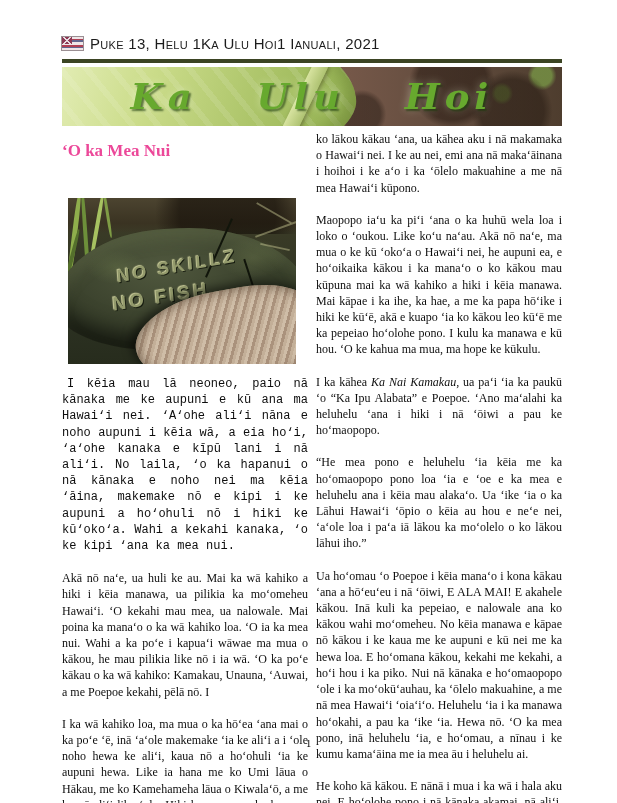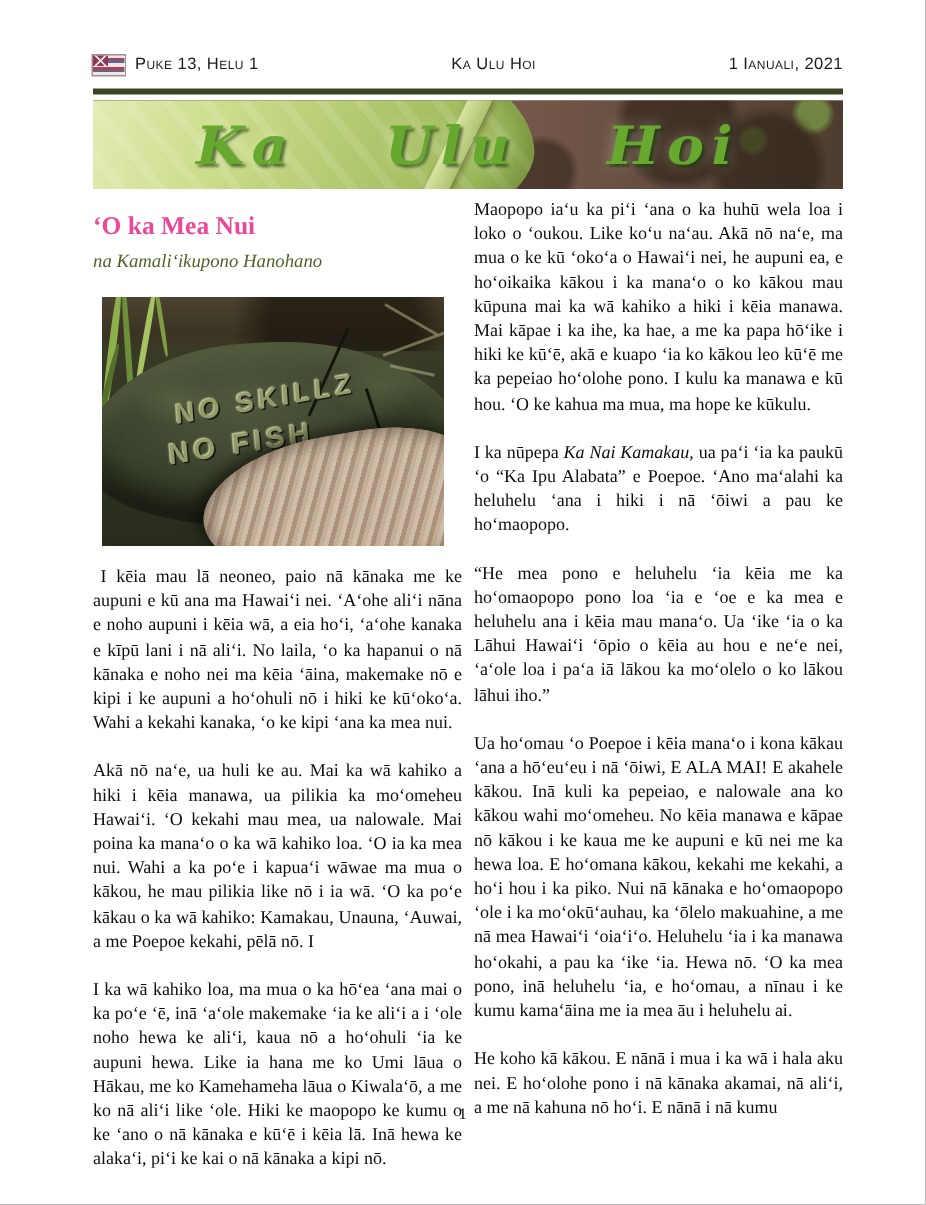"Puke 13, Helu 1" .runhead { font-size: 11px -> 15px; justify-content: space-between -> none }
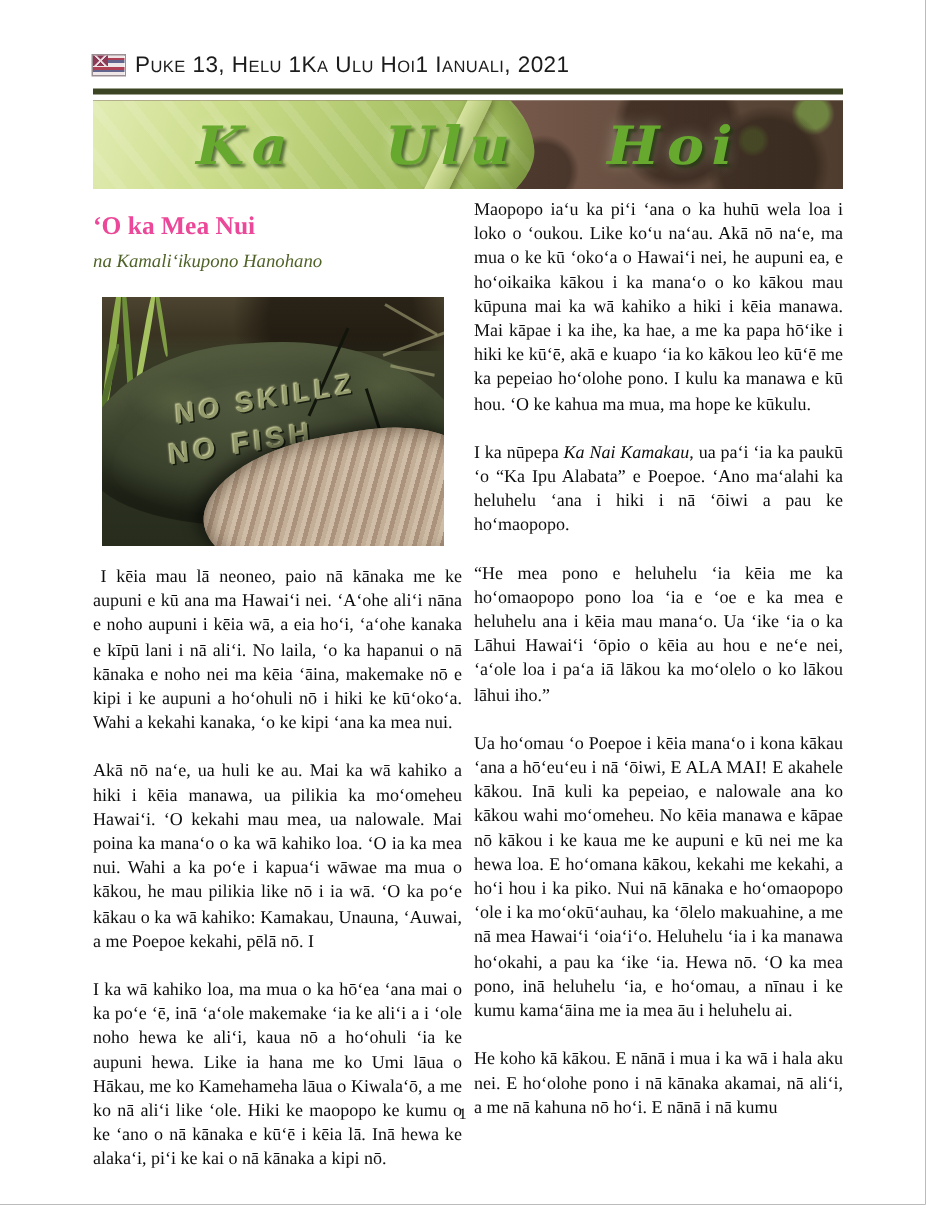"ko lākou kākau ‘ana, ua" p { html: none -> <p>ko lākou kākau ‘ana, ua kāhea aku i nā makamaka o Hawai‘i nei. I ke au nei, emi ana nā maka‘āinana i hoihoi i ke a‘o i ka ‘ōlelo makuahine a me nā mea Hawai‘i kūpono.</p> }
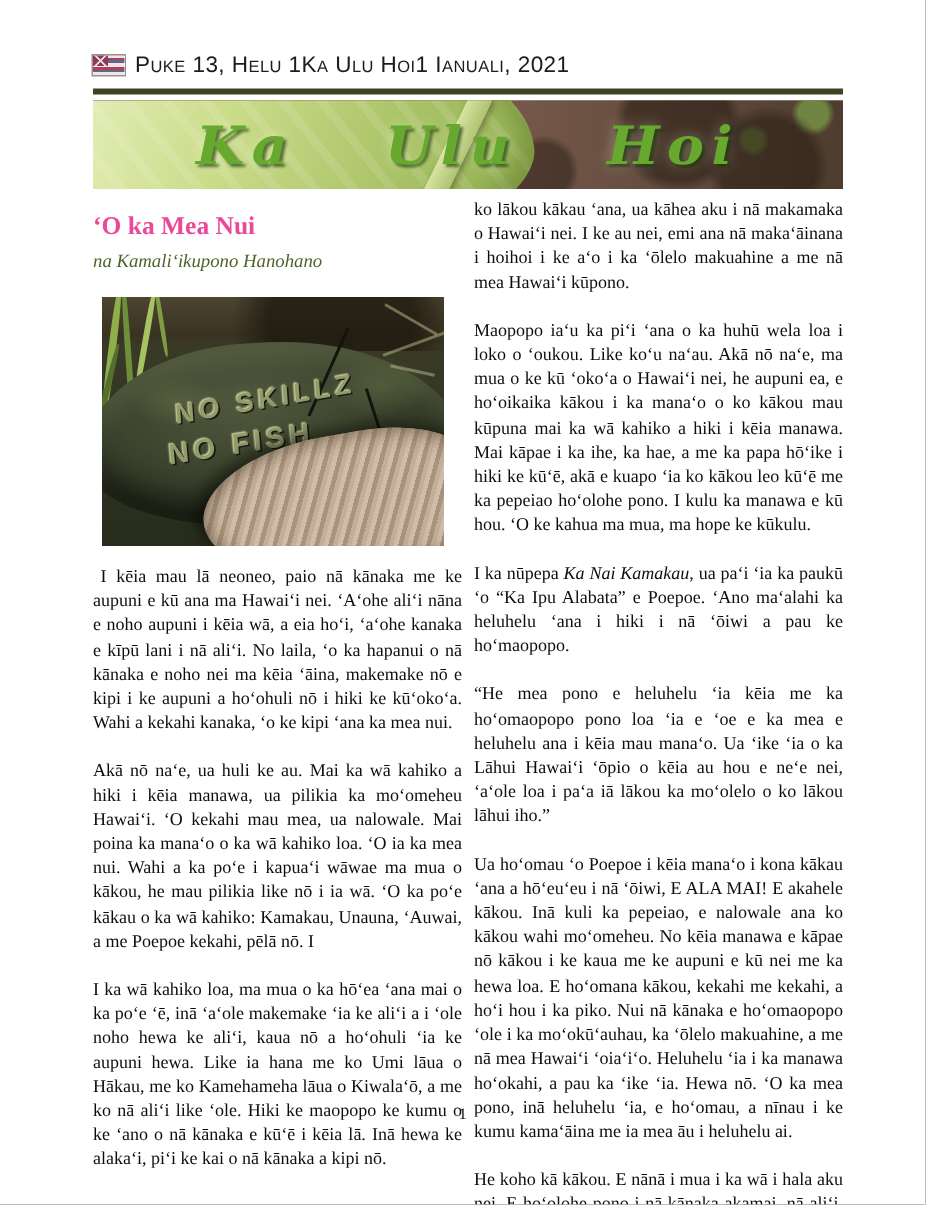"na Kamali‘ikupono Hanohano" div.art-byline { html: <div>na Kamali‘ikupono Hanohano</div> -> none }
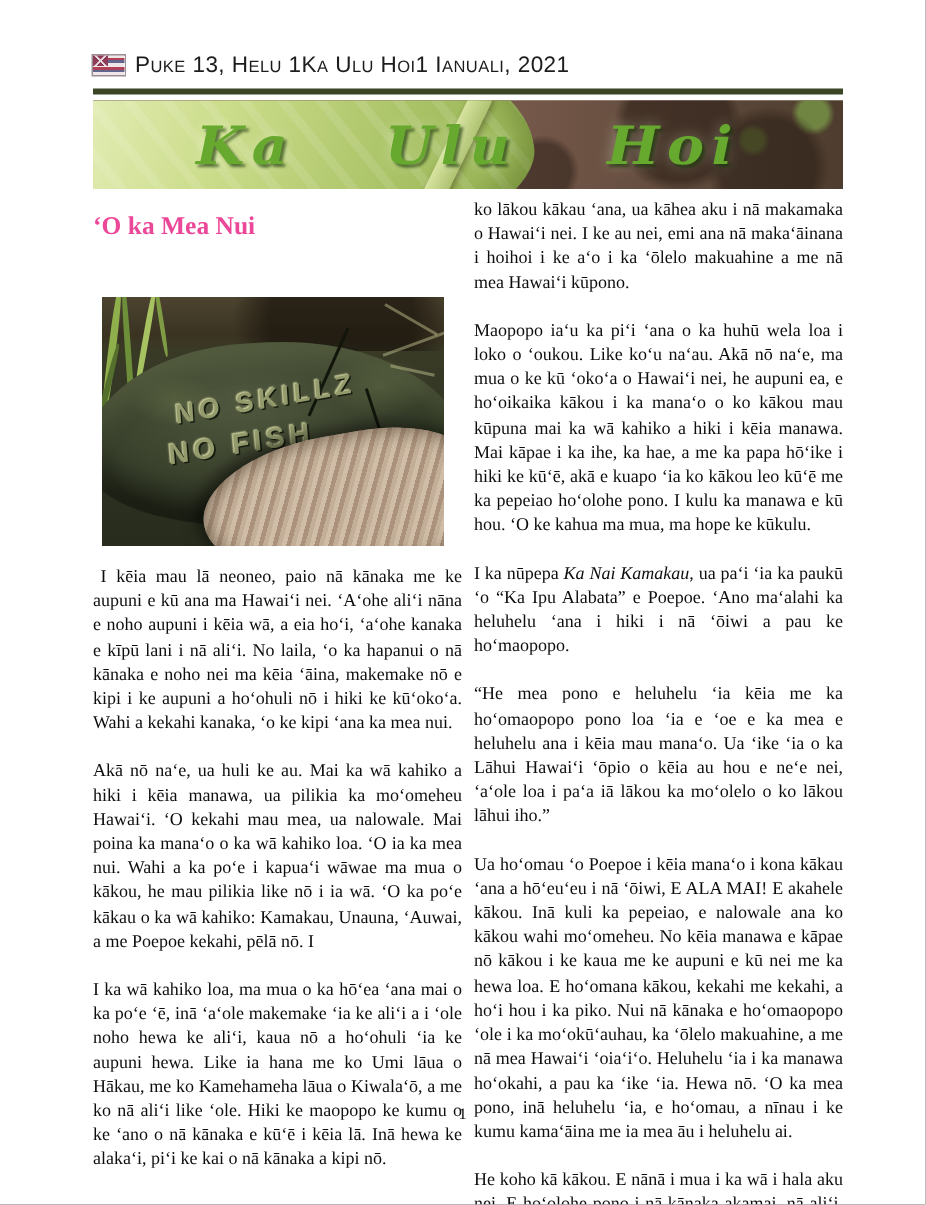"I kēia mau lā neoneo," .indent { font-family: none -> Liberation Mono, monospace }
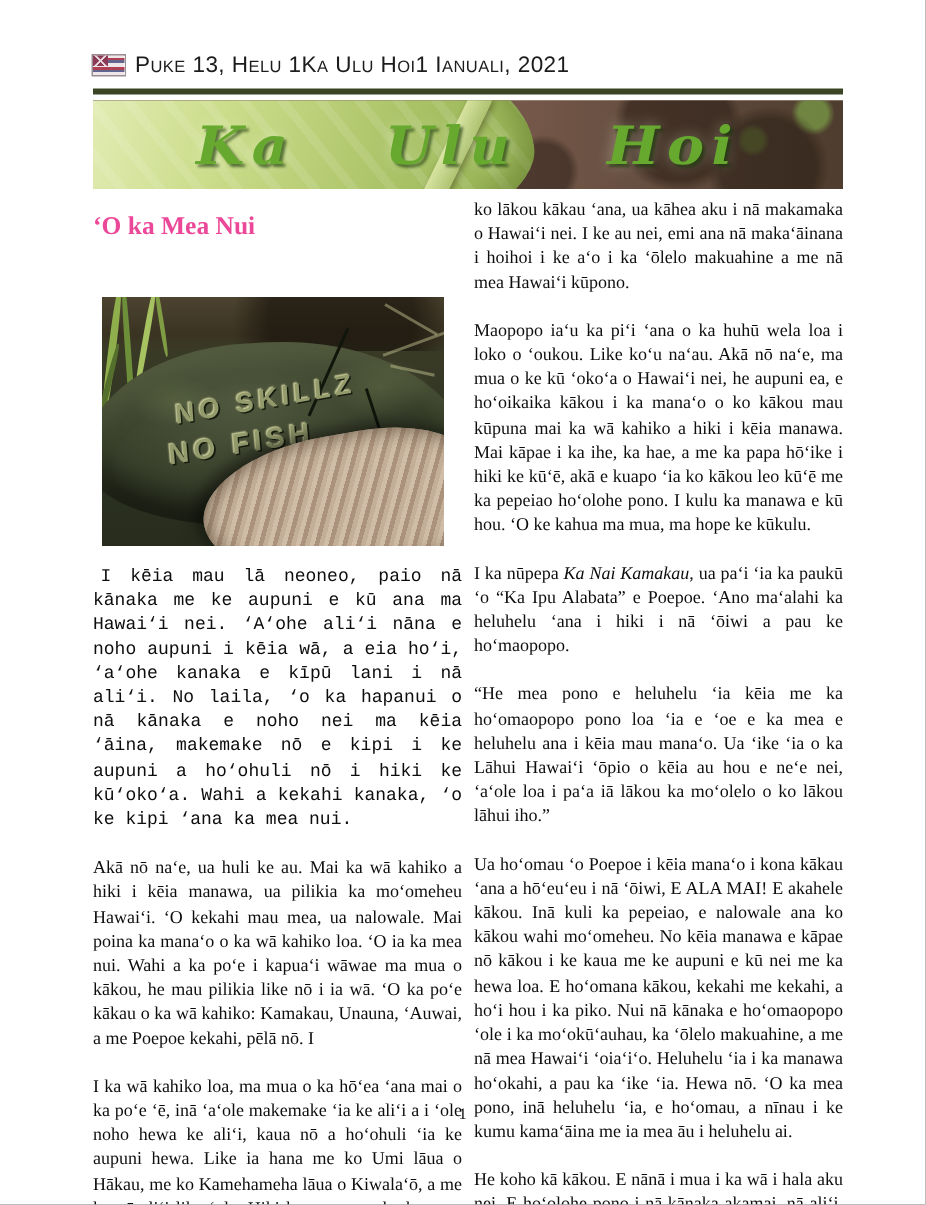"I ka nūpepa" span { text: nūpepa -> kāhea }
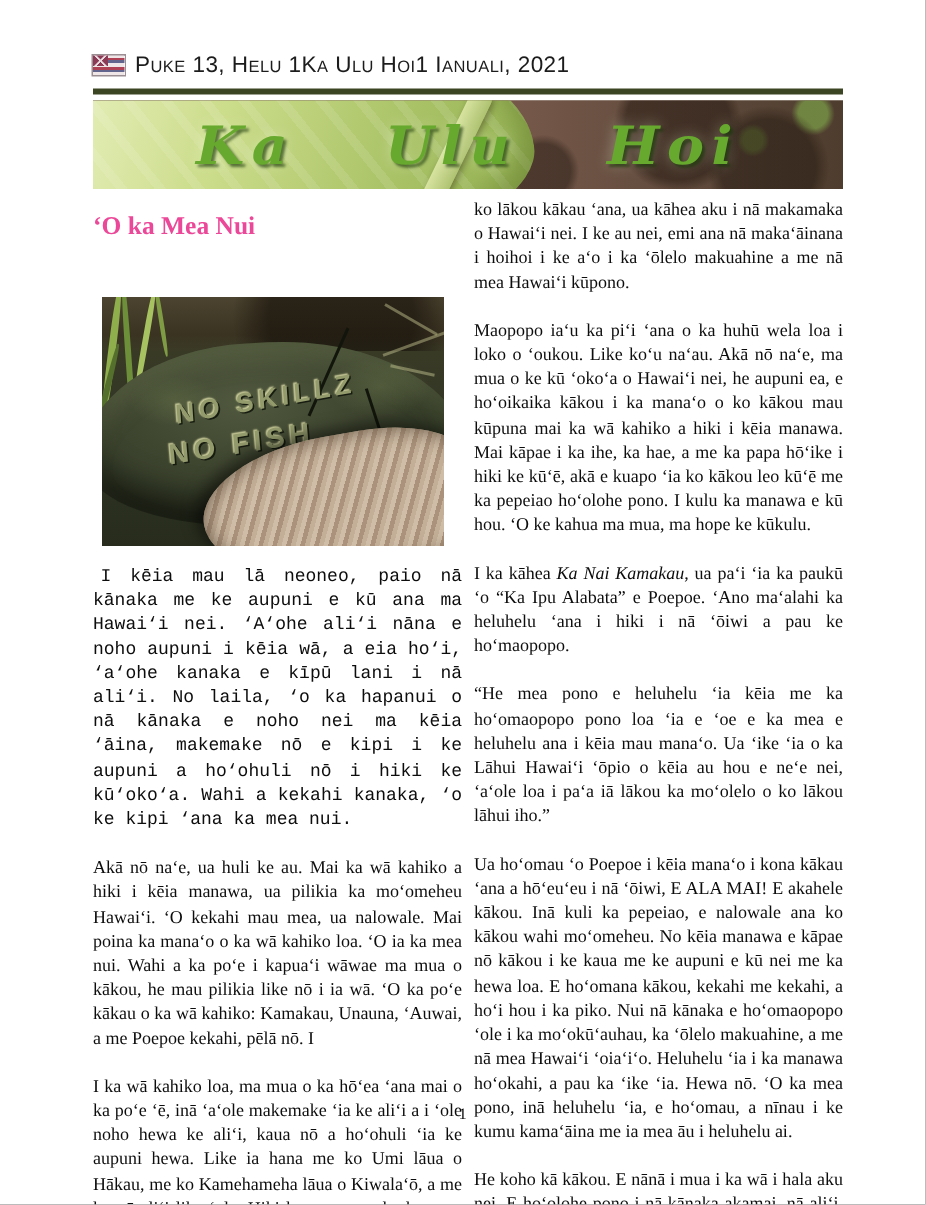"“He mea pono e heluhelu" p { text: mana -> alaka }
